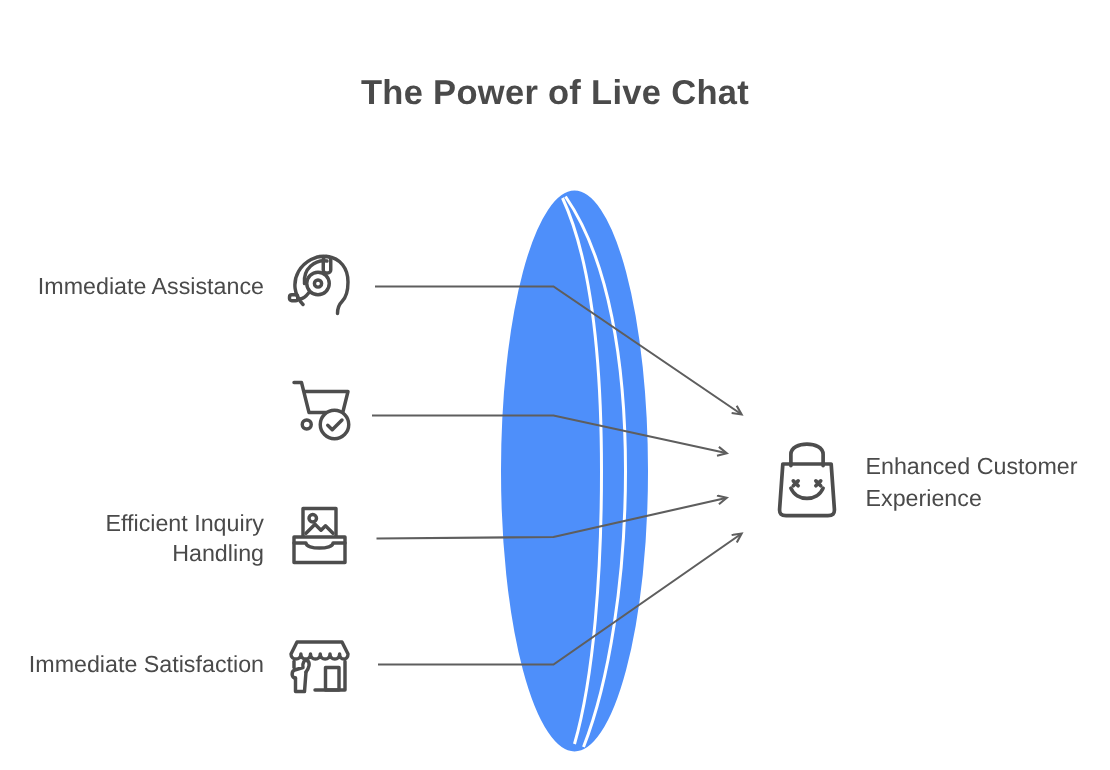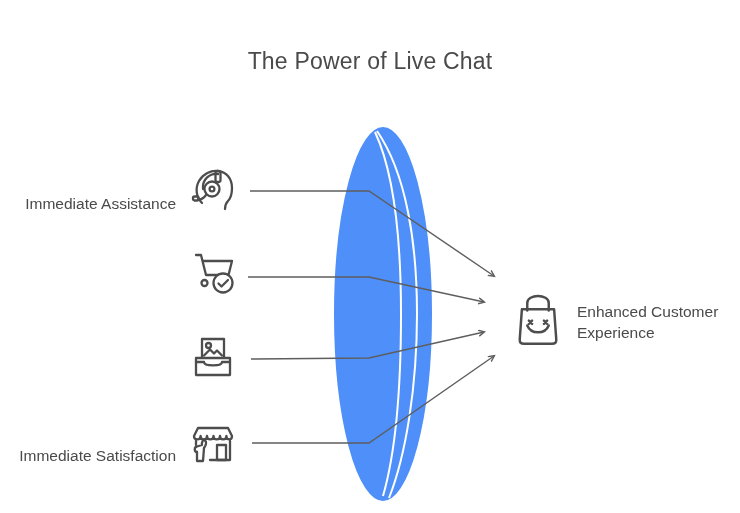"The Power of Live Chat" .page-title { font-weight: 400 -> 700 }
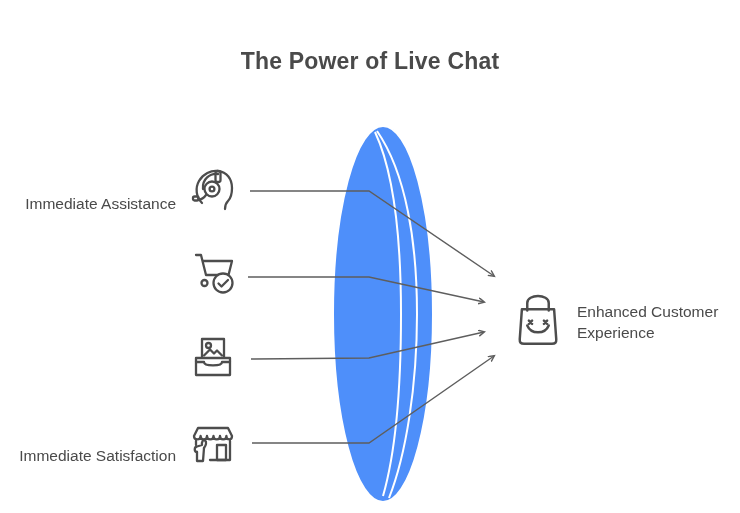"Immediate Assistance" .item-label { margin-top: 12px -> none }
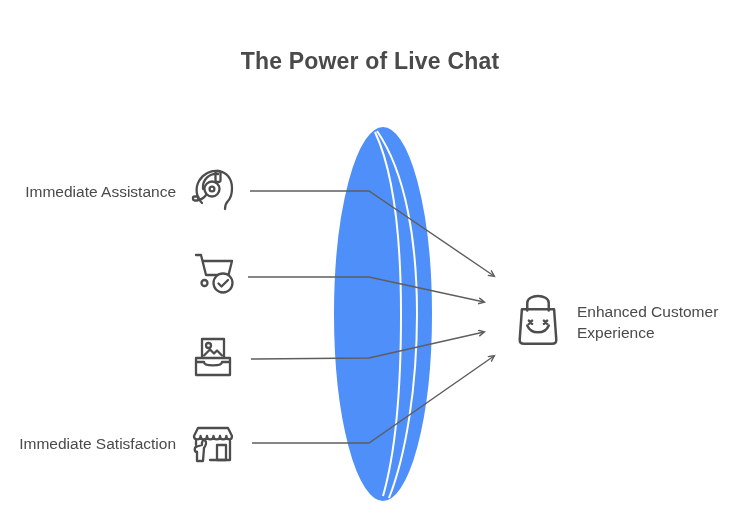"Efficient Inquiry" div.item-label { html: none -> <div>Efficient Inquiry Handling</div> }
